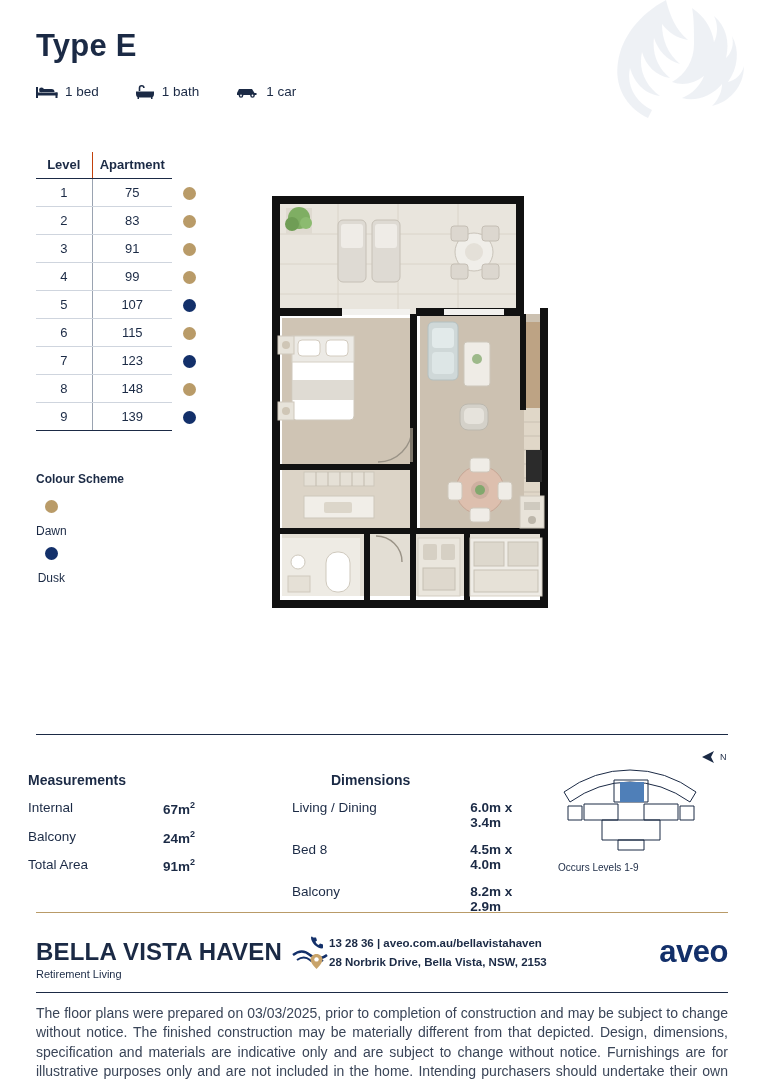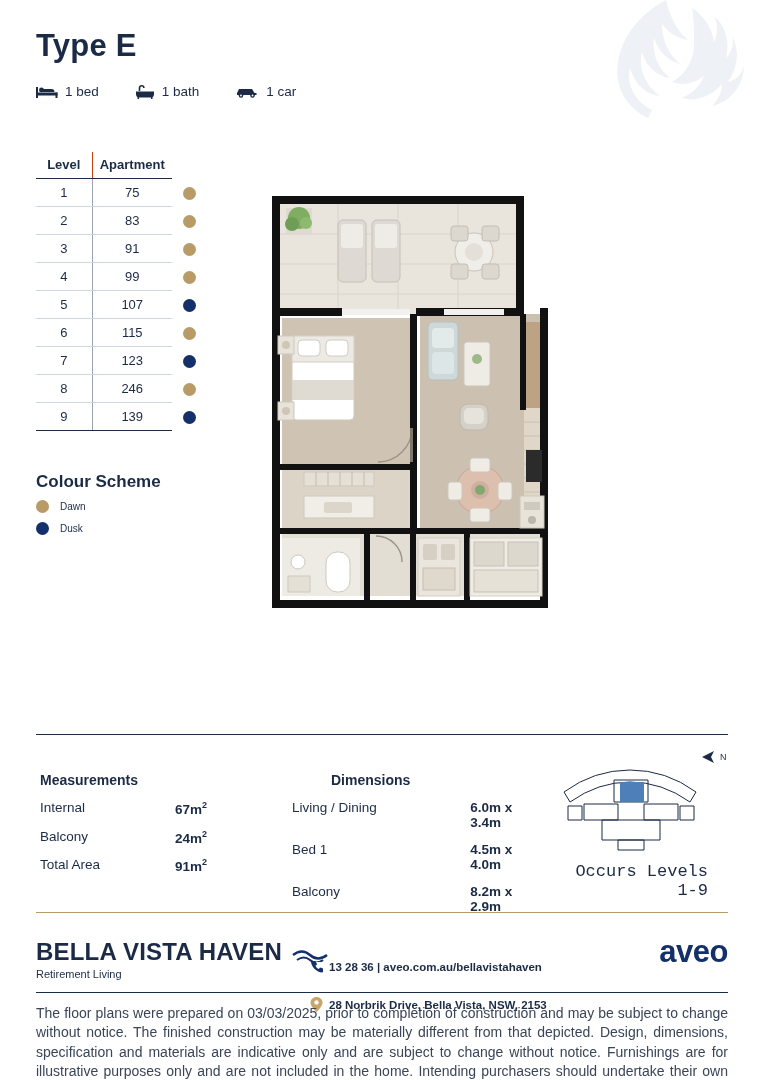"246" td { text: 246 -> 148 }
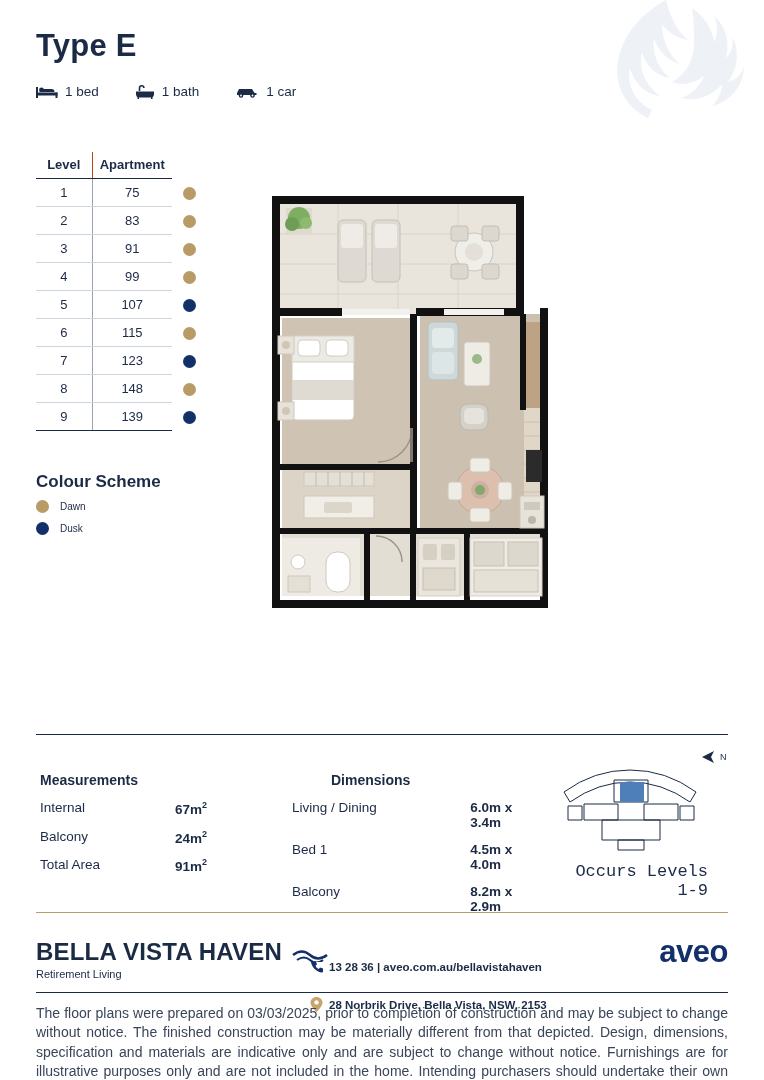"Colour Scheme" .cs-title { font-size: 17px -> 12px }
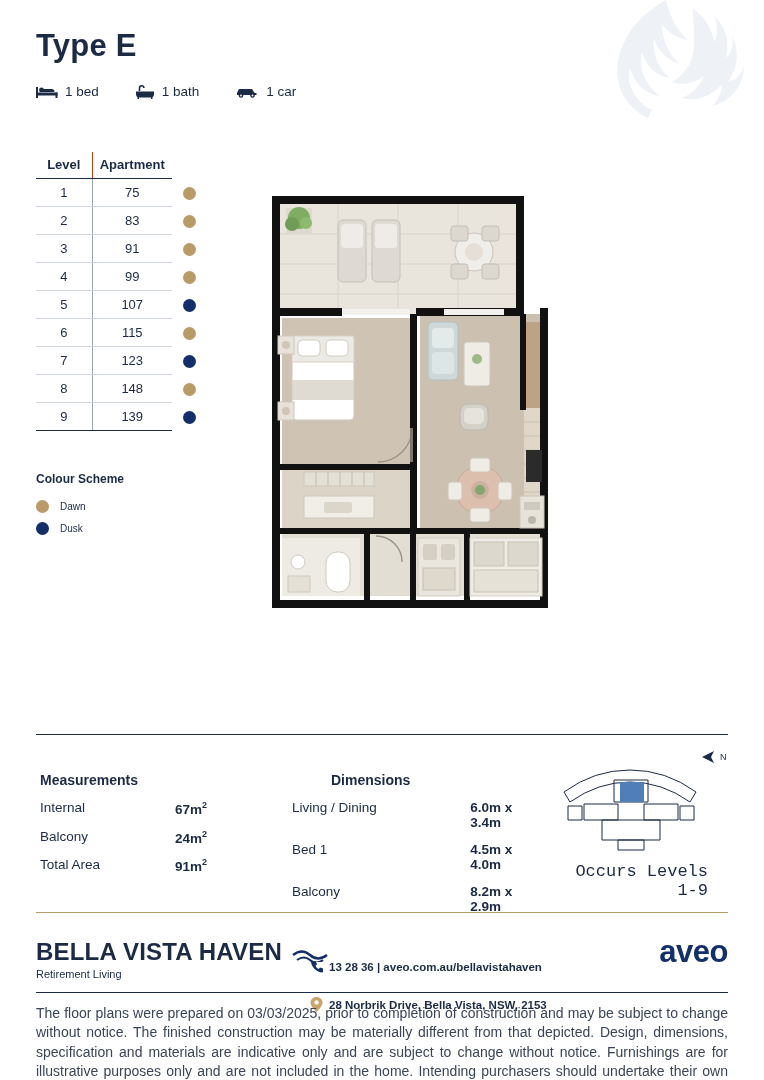"Dawn" .cs-row { flex-direction: none -> column; font-size: 10px -> 12px }
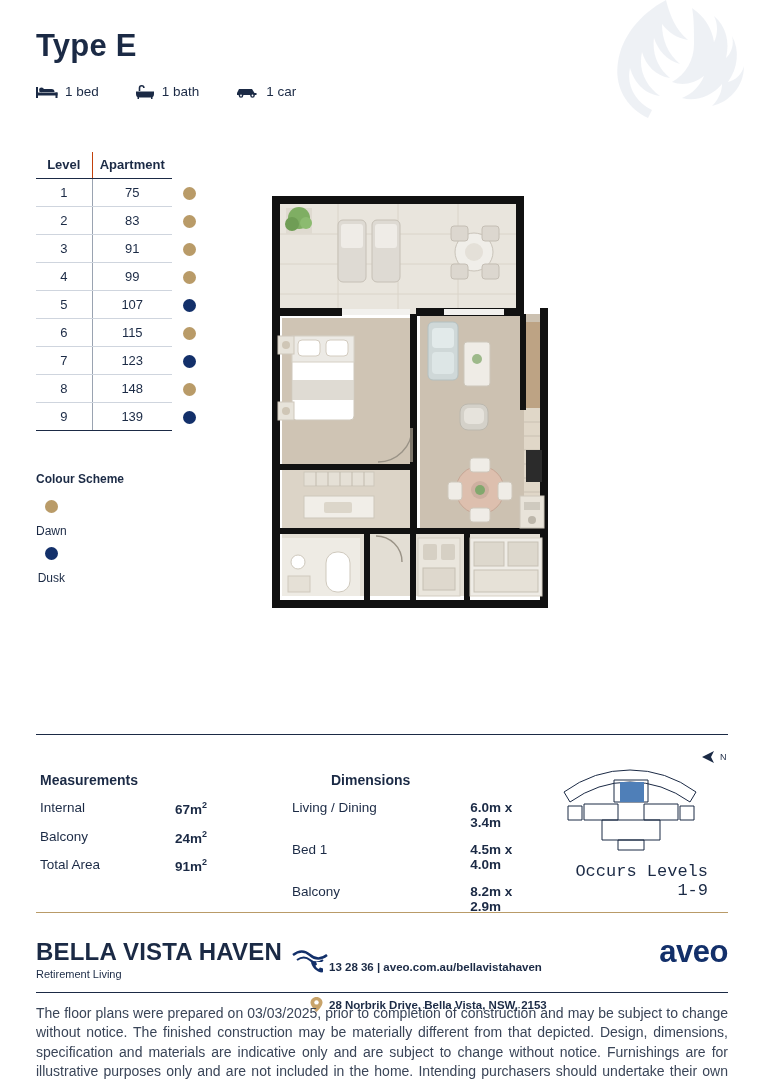"Measurements" .meas-head { left: 40px -> 28px }
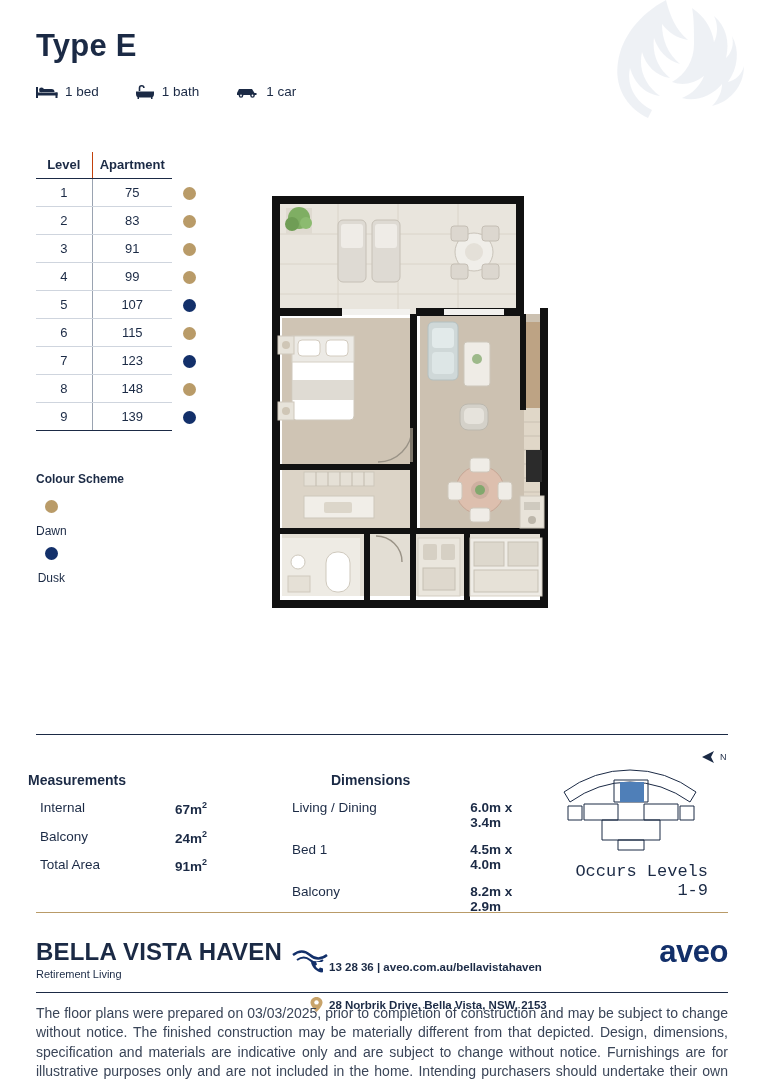"Internal" .meas-rows { left: 40px -> 28px }
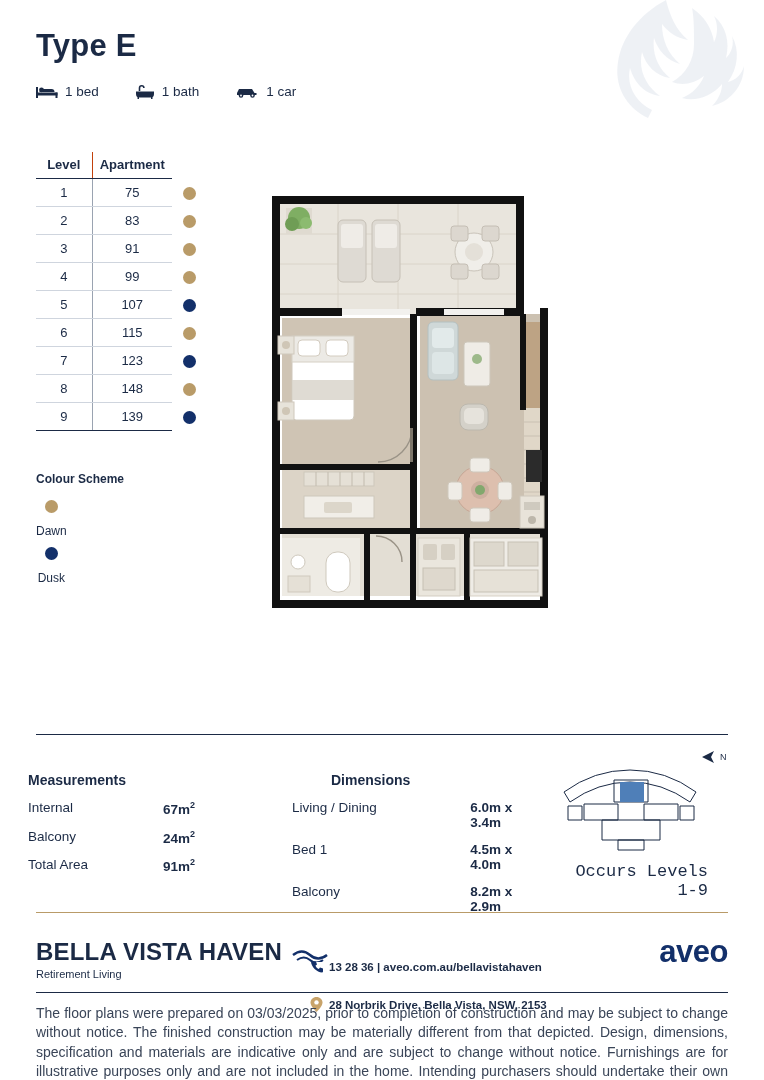"Bed 1" span.k { text: 1 -> 8 }
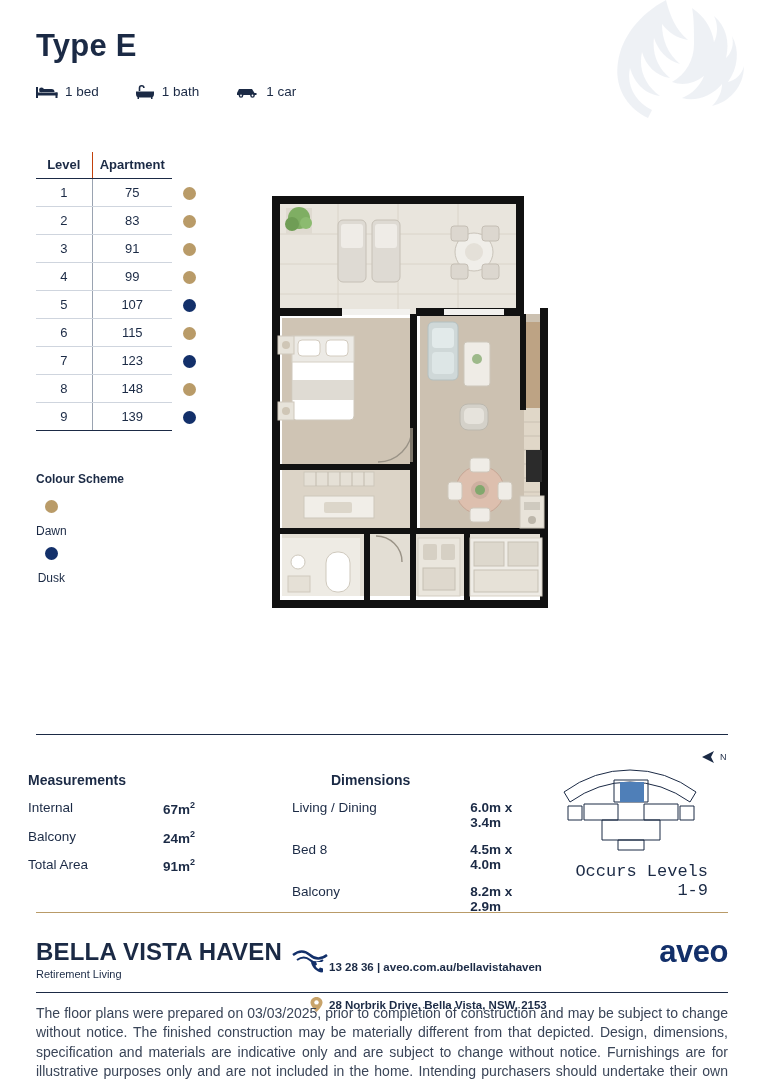"Occurs Levels 1-9" .keyplan-caption { font-family: Liberation Mono, monospace -> none; font-size: 17px -> 10px; text-align: right -> left }
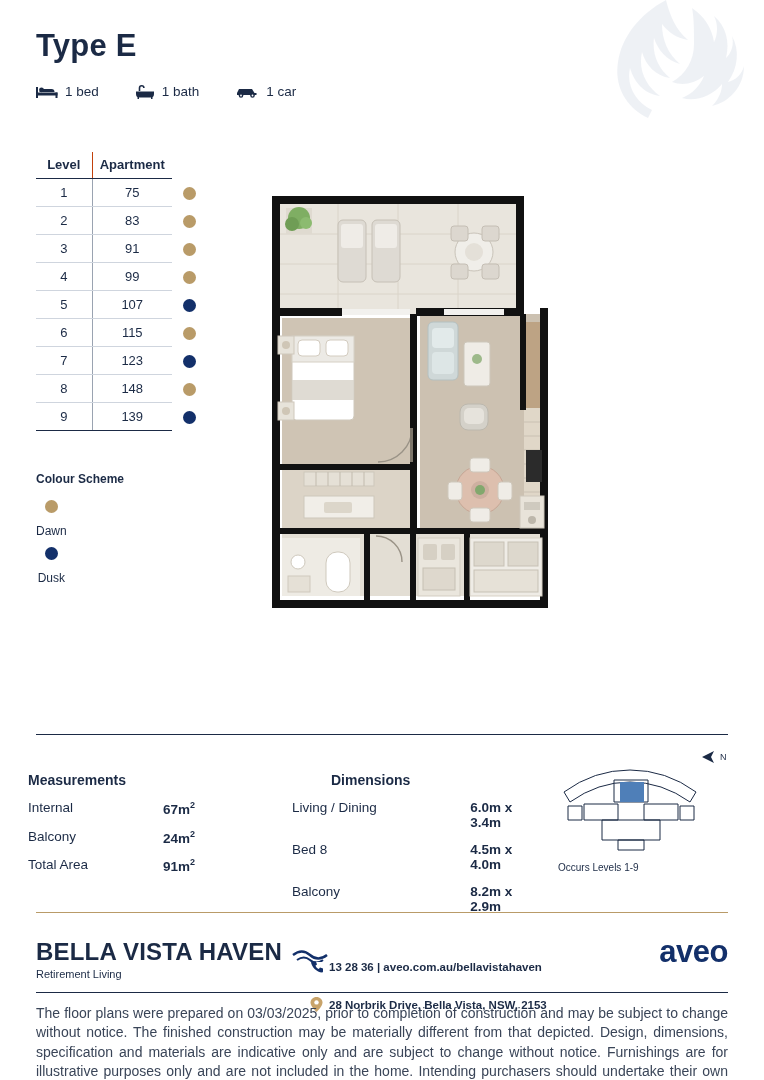"13 28 36 | aveo.com.au/bellavistahaven" .contact .line { margin-top: 24px -> none }
